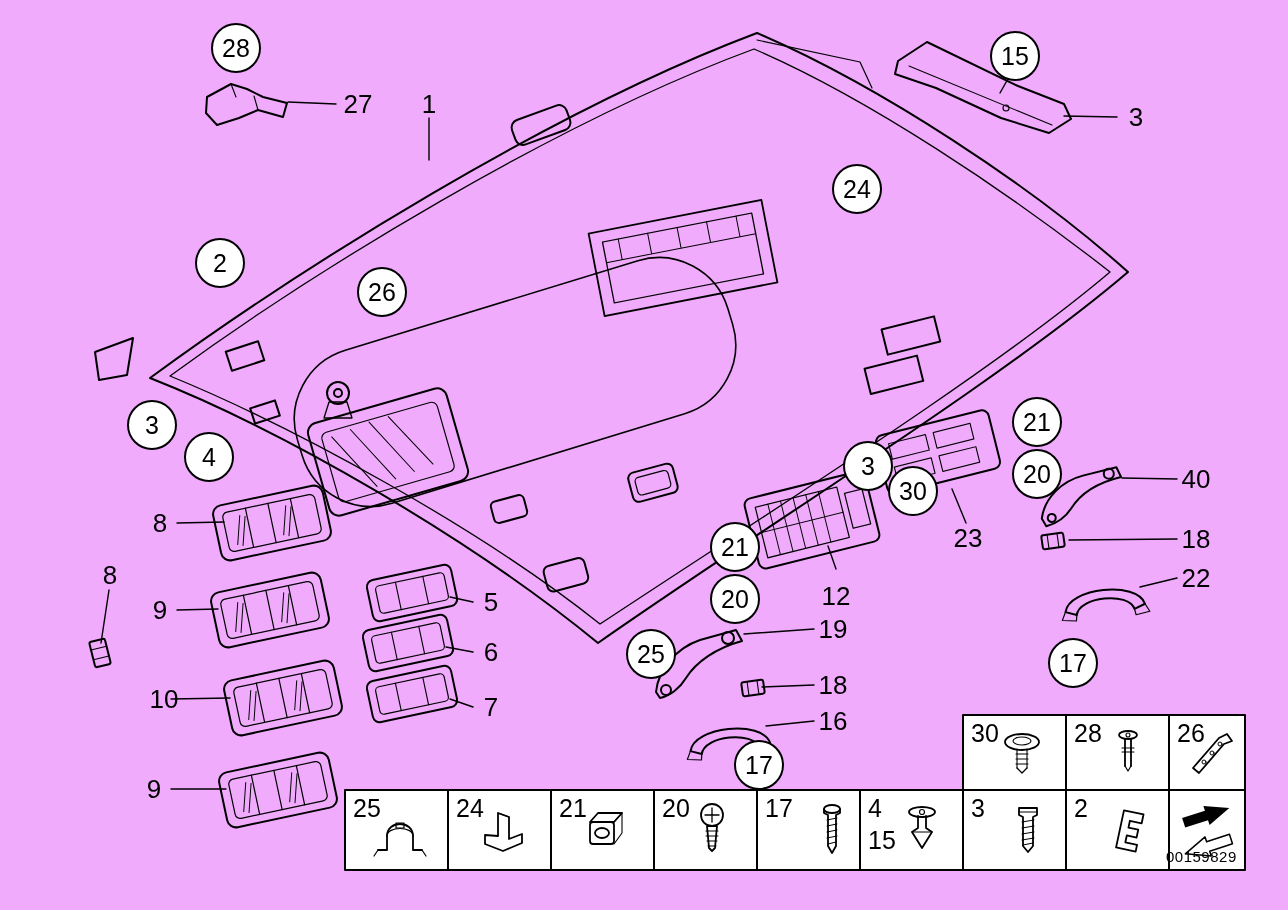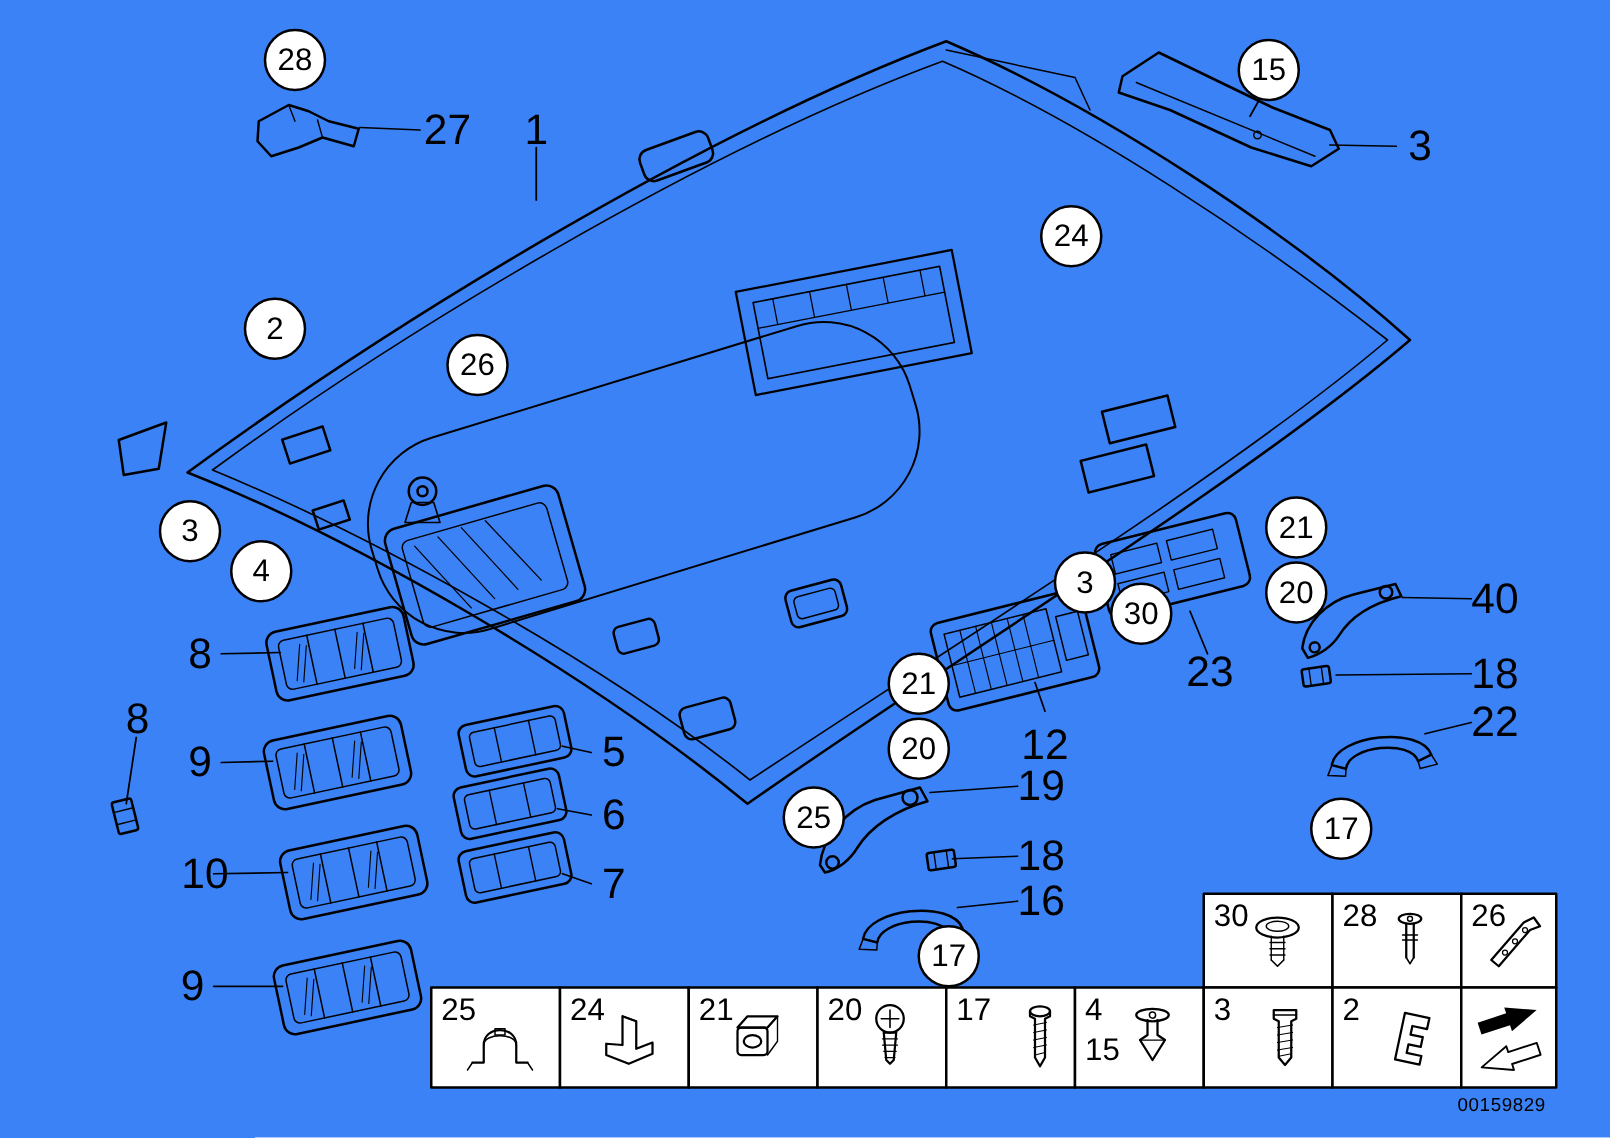"28" .stage { background: #3b82f6 -> #f0abfc }
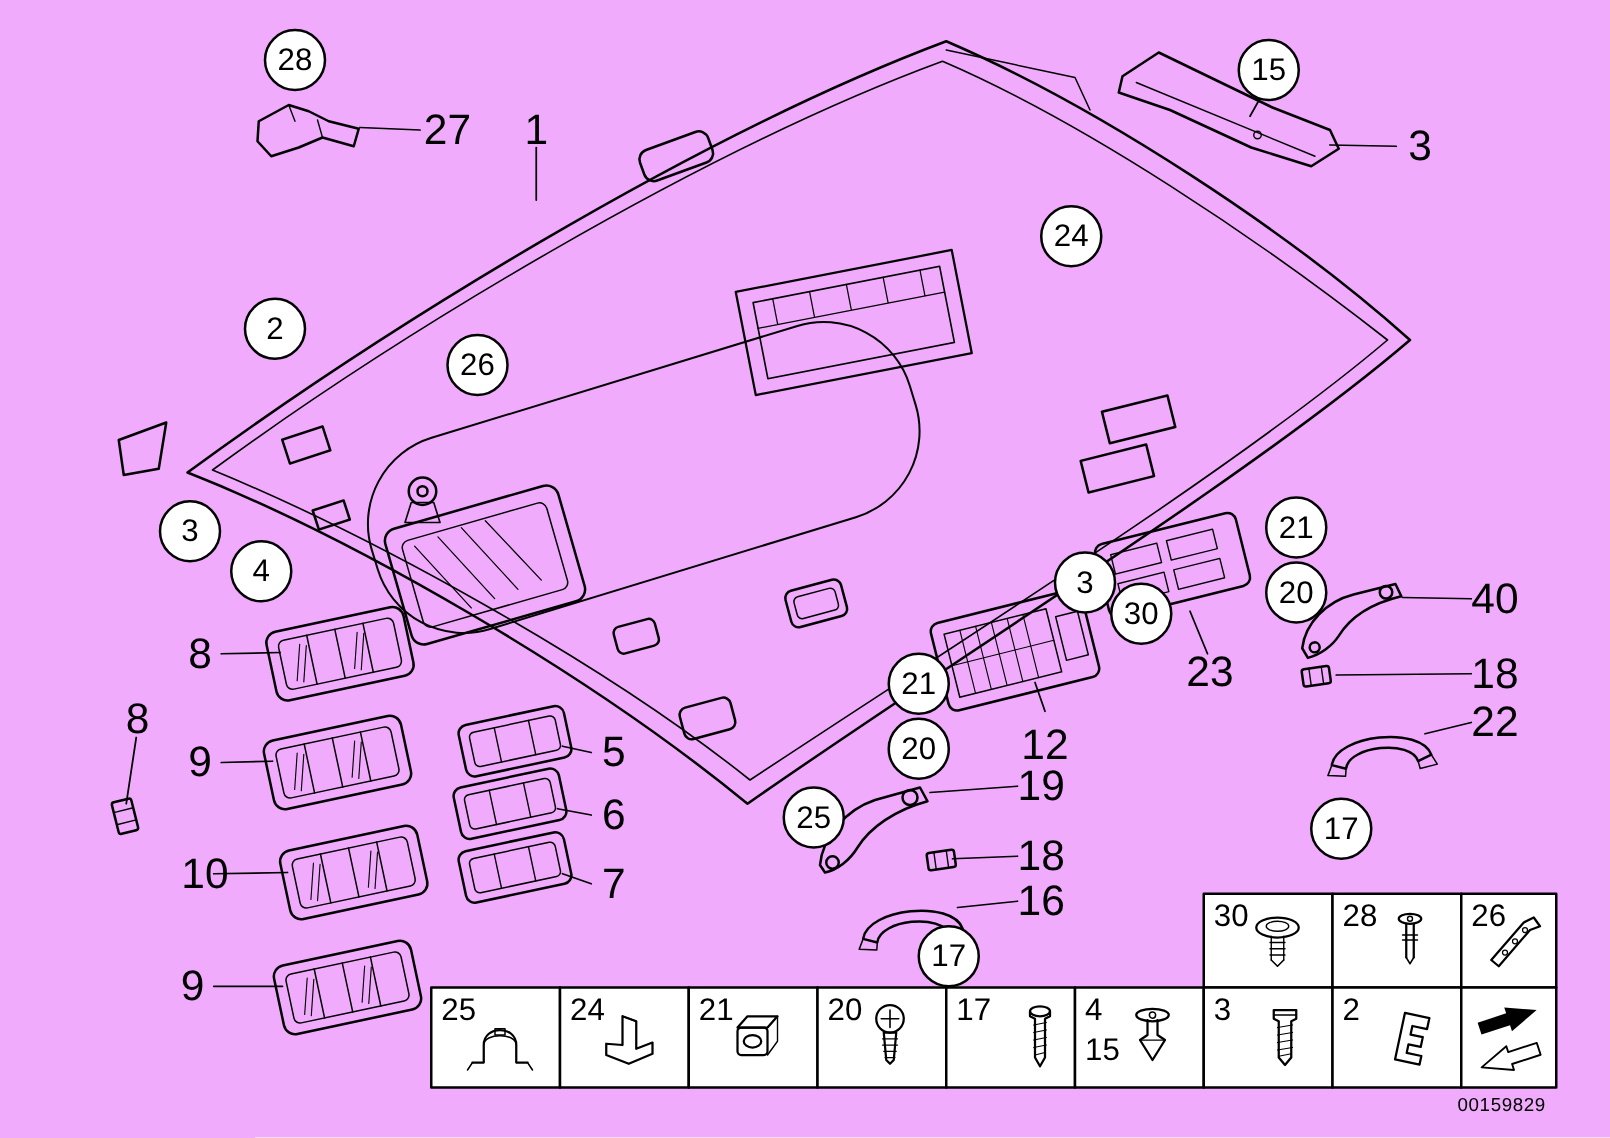"27" .pl { font-size: 34px -> 26px }
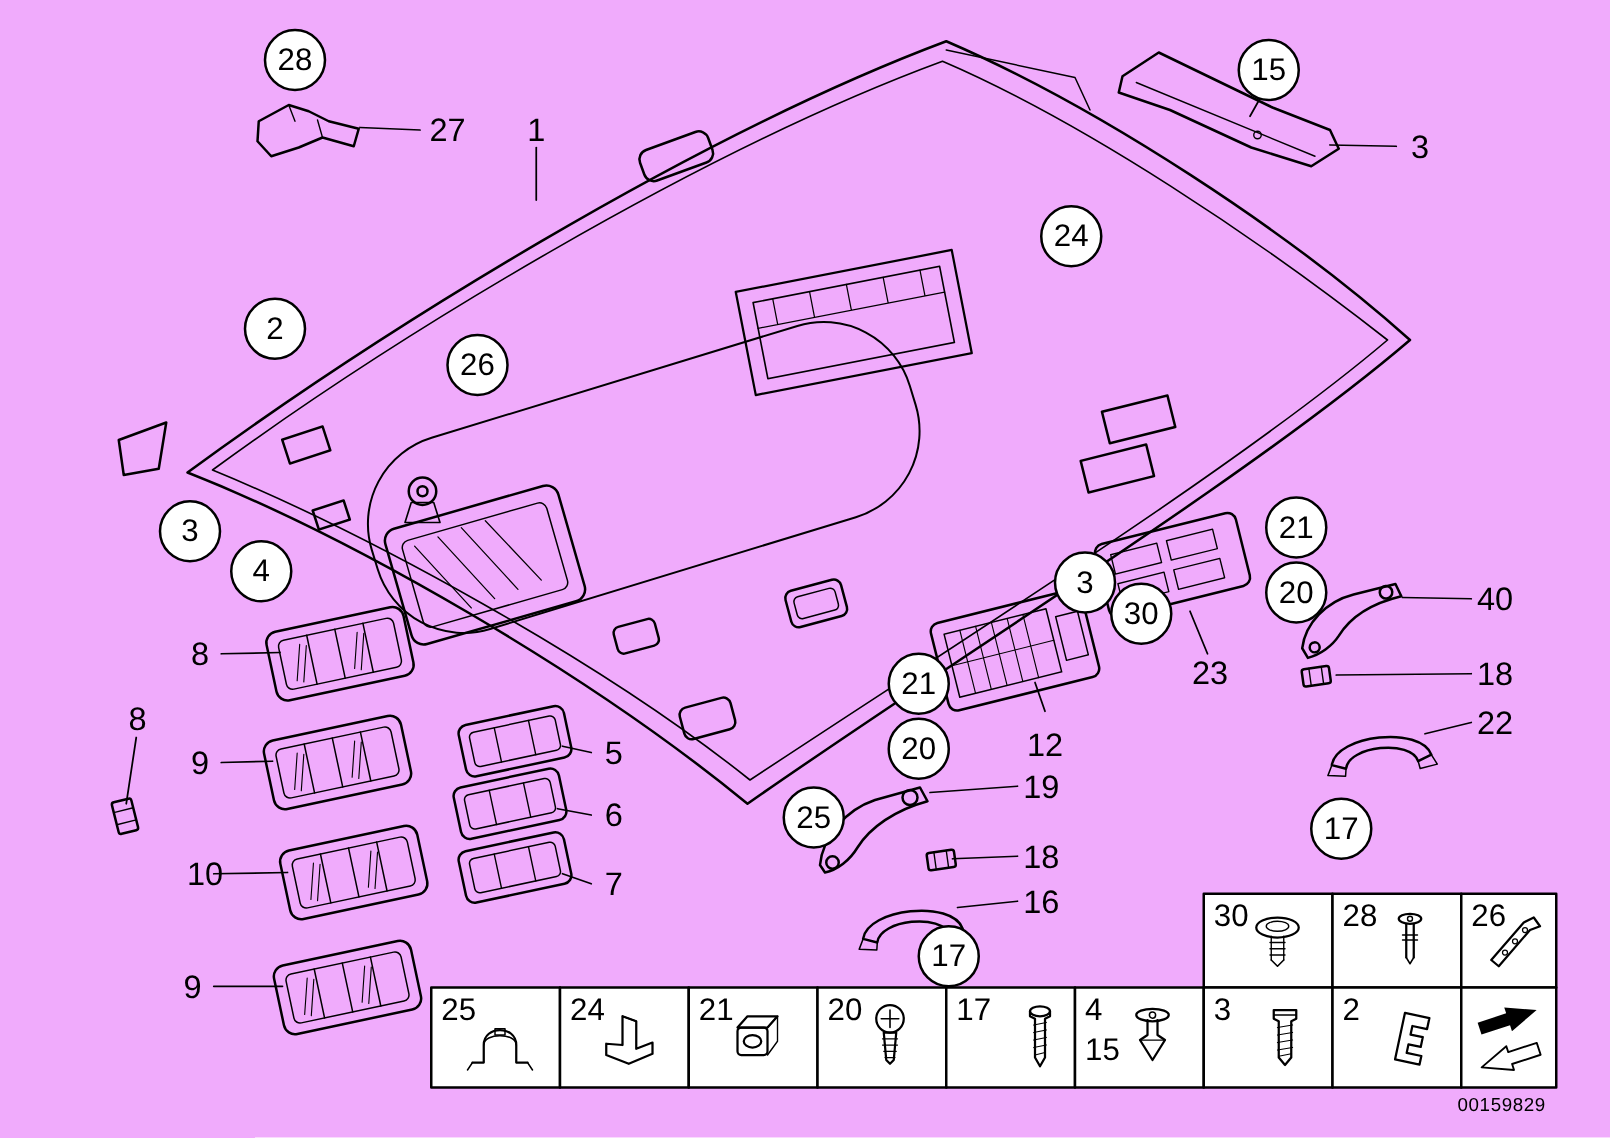"00159829" .doc { top: 876px -> 848px }
